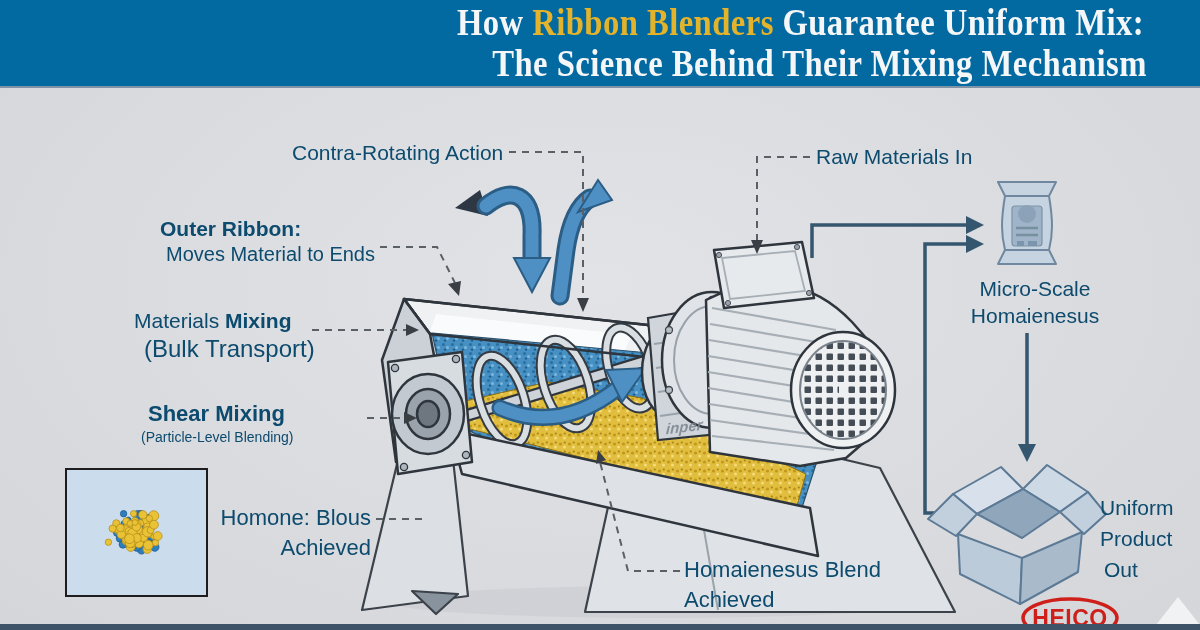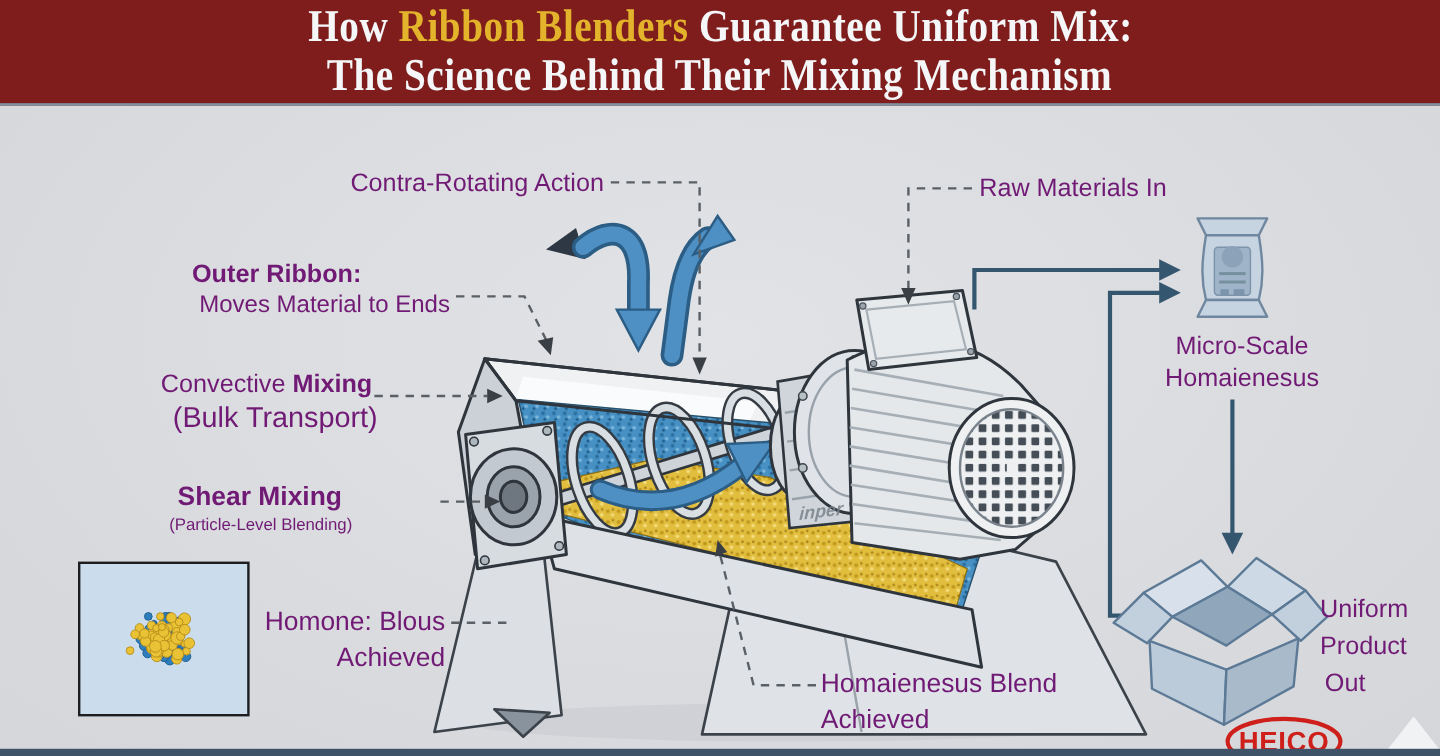"How Ribbon Blenders Guarantee Uniform" #header { align-items: center -> flex-end; background: #7f1d1d -> #0369a1 }
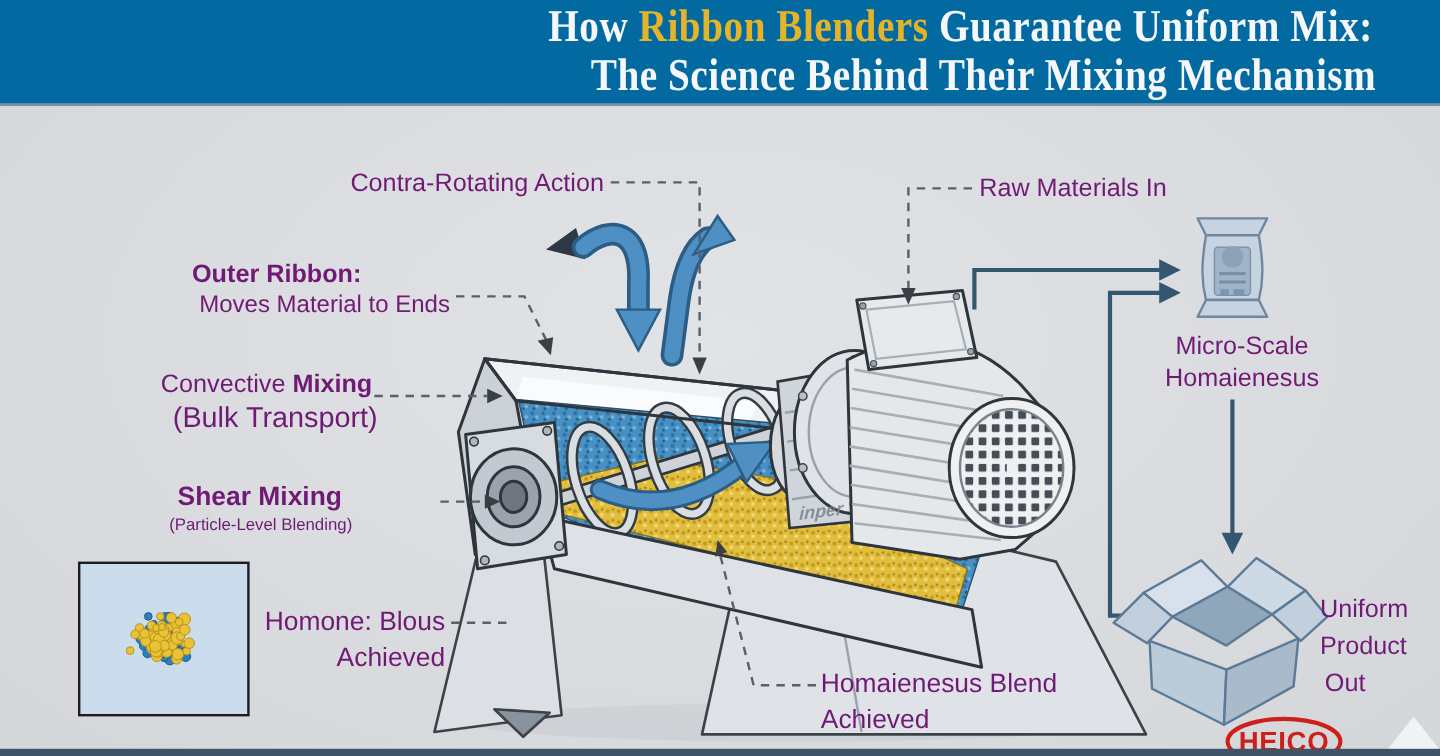"Contra-Rotating Action" .lbl { color: #701a75 -> #0c4a6e }
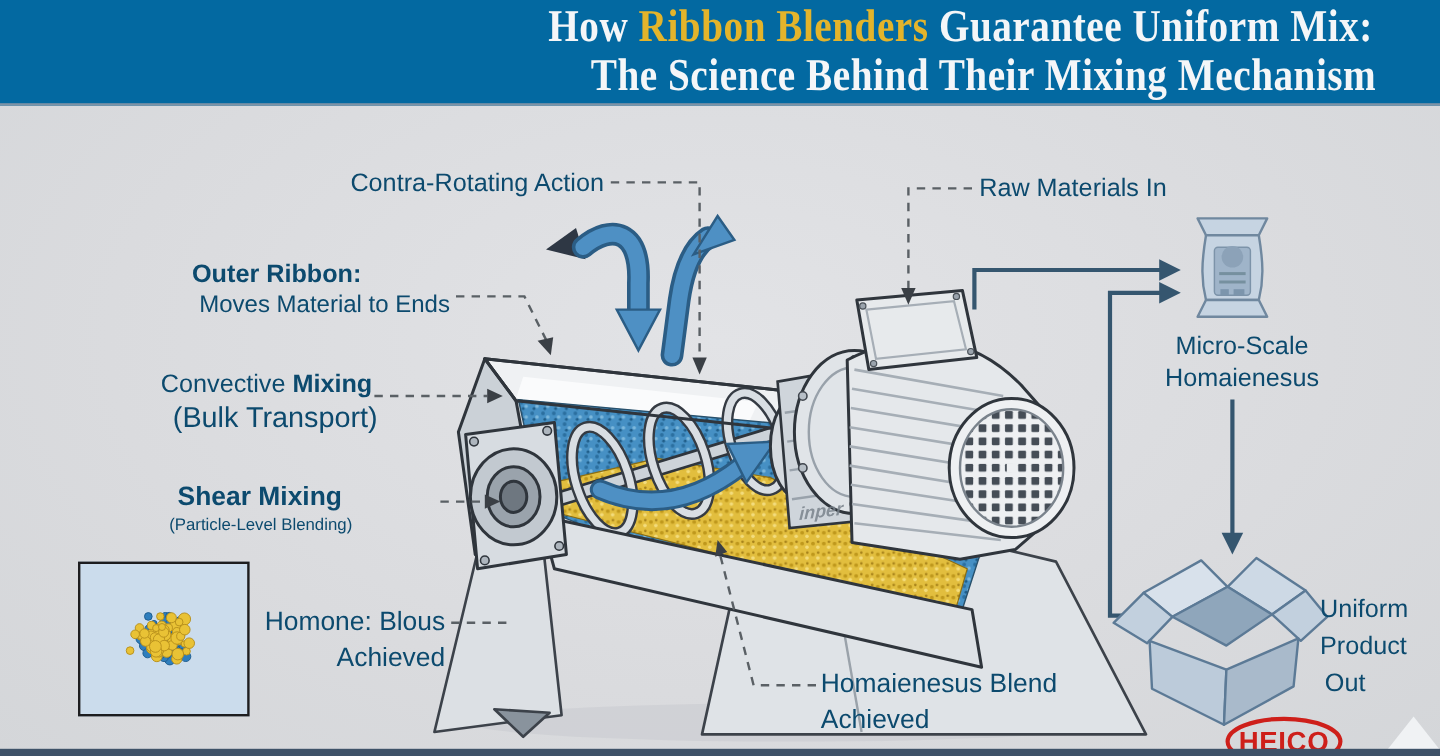"Convective" span { text: Convective -> Materials }
